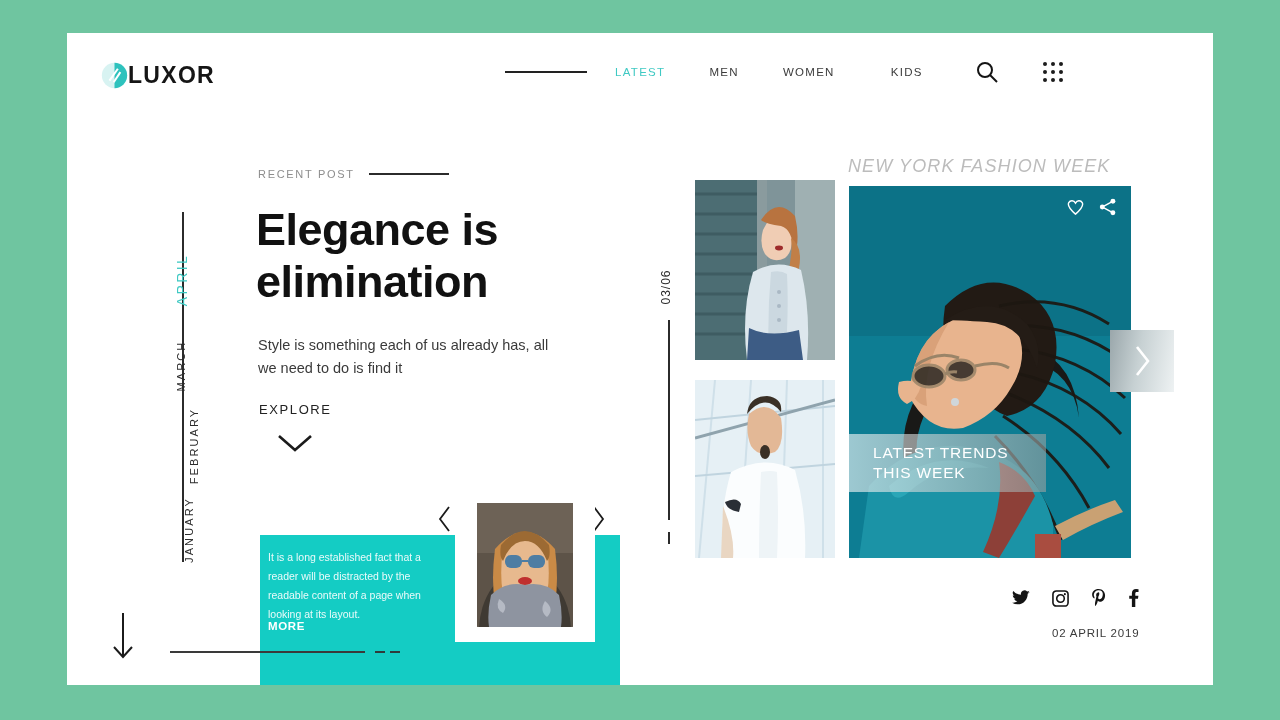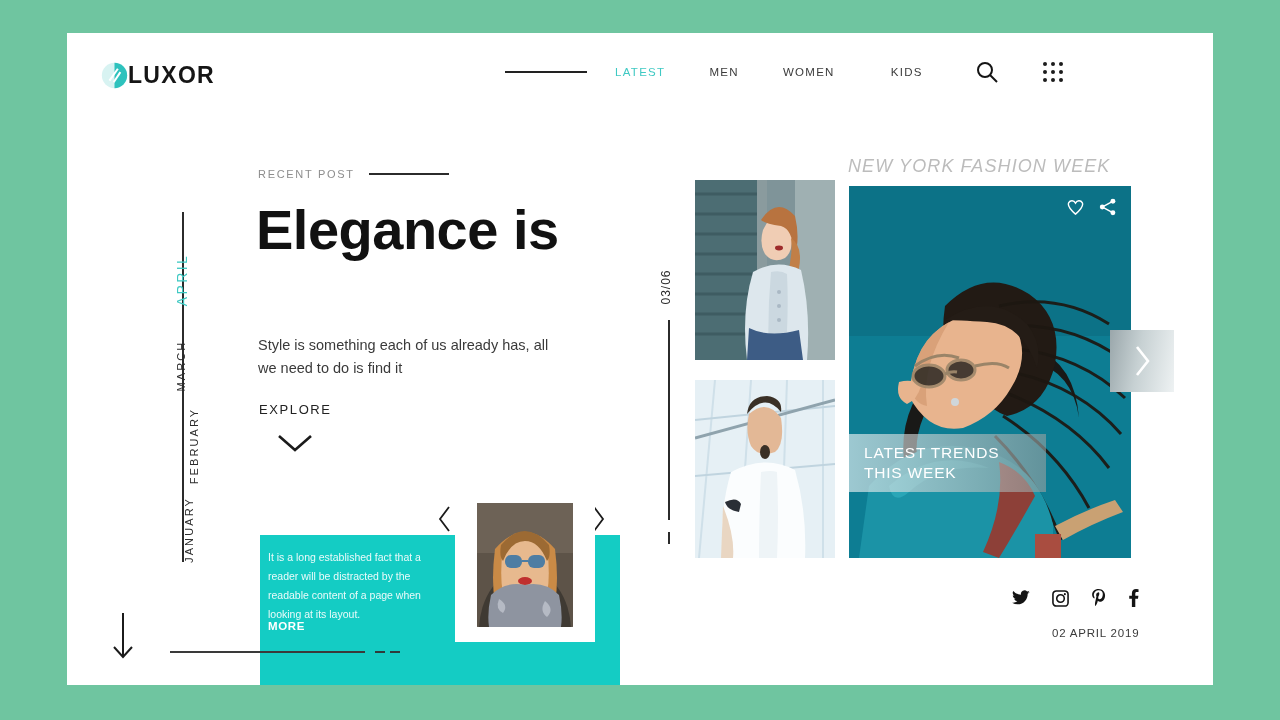"Elegance is" .headline { font-size: 56px -> 45px }
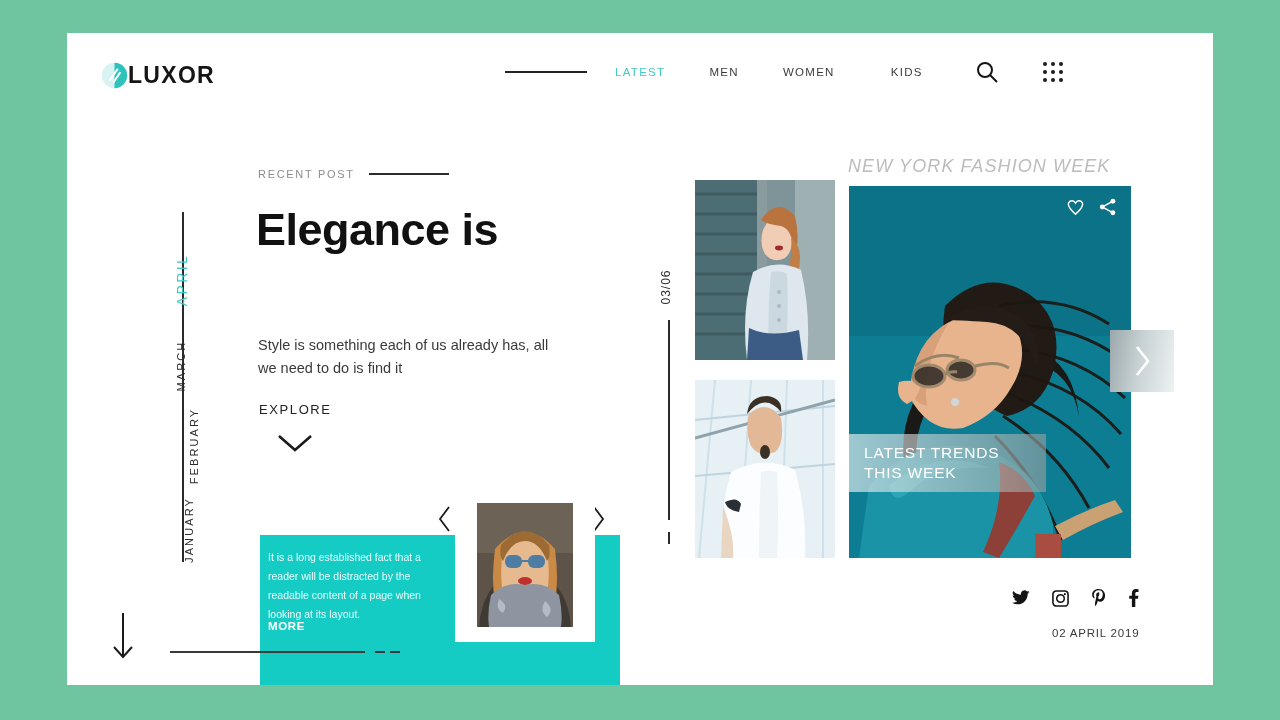"elimination" span { html: none -> <span>elimination</span> }
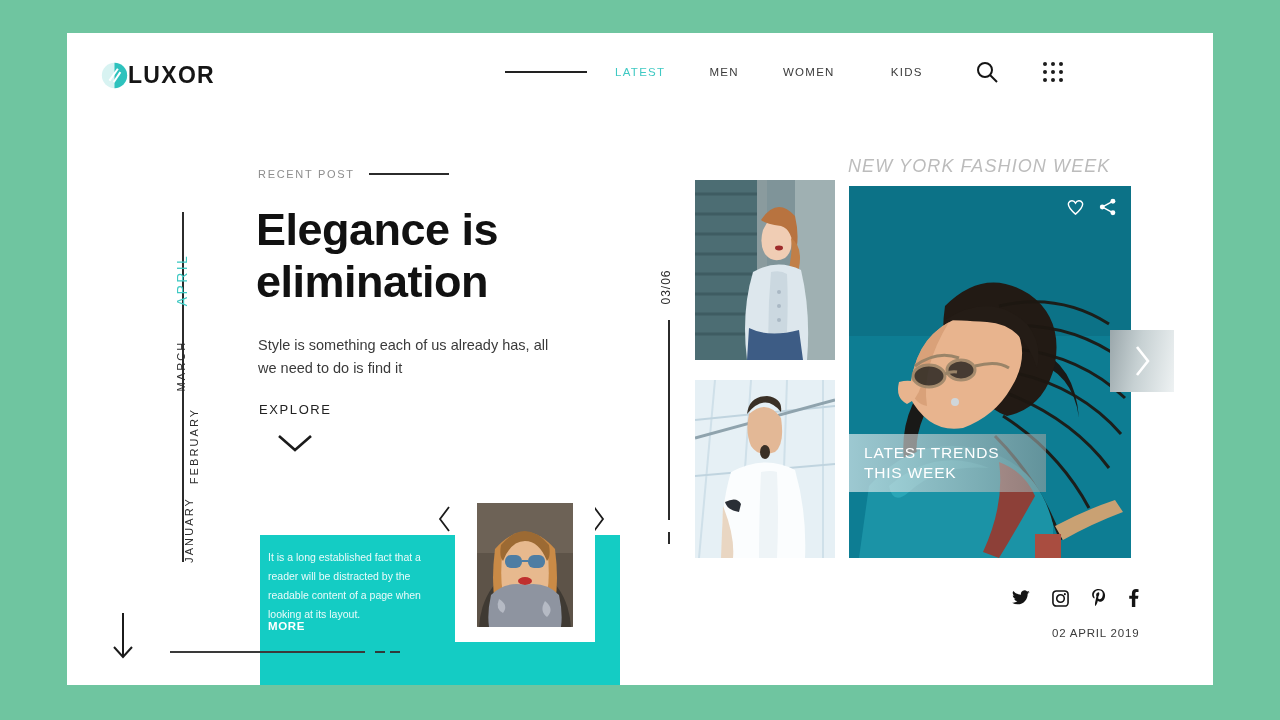"LATEST TRENDS" .hero-caption { padding-left: 15px -> 24px }
